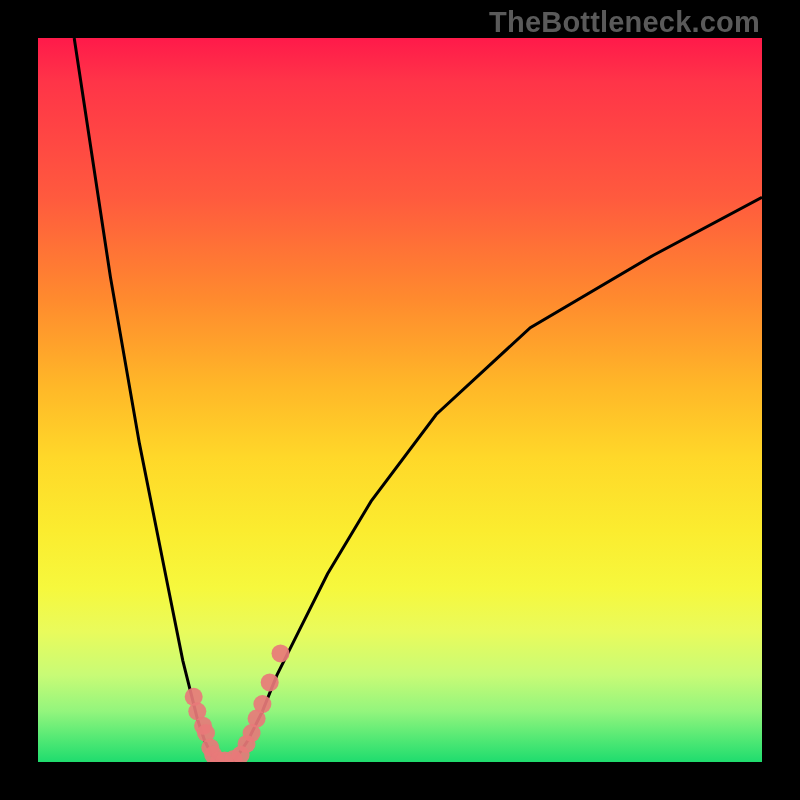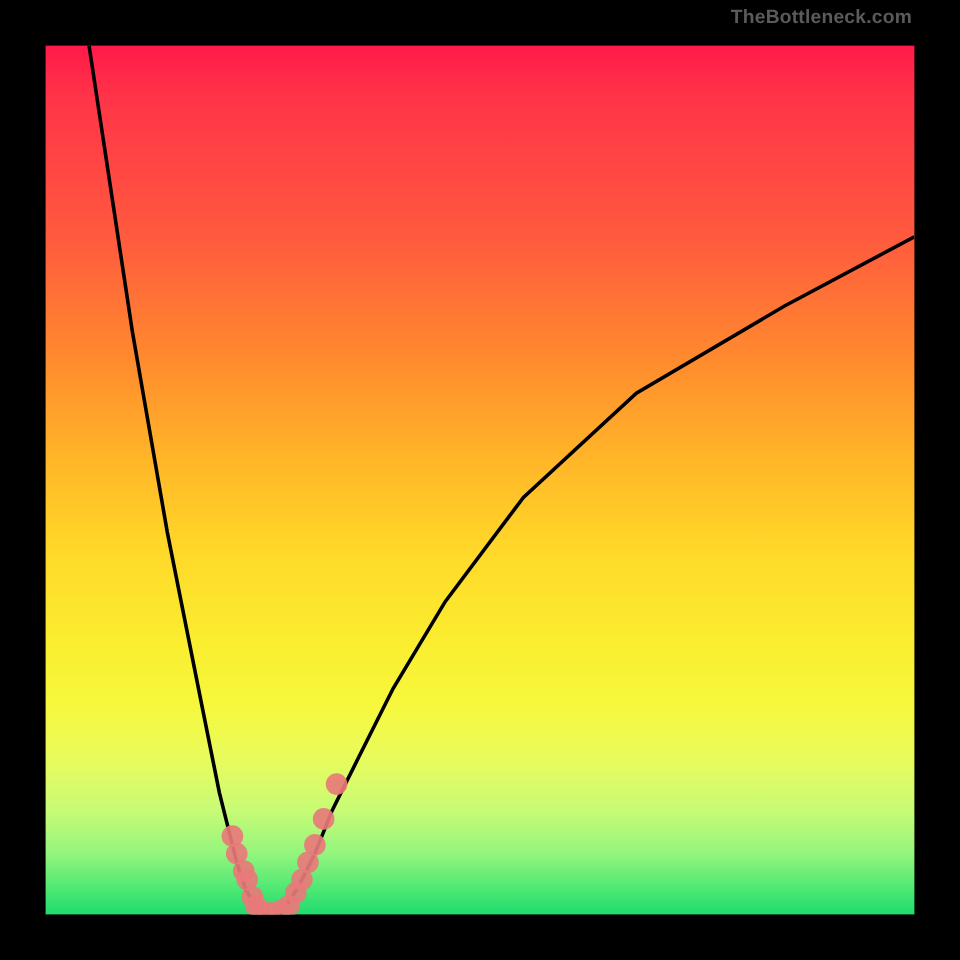"TheBottleneck.com" .watermark { font-size: 16px -> 29px }
